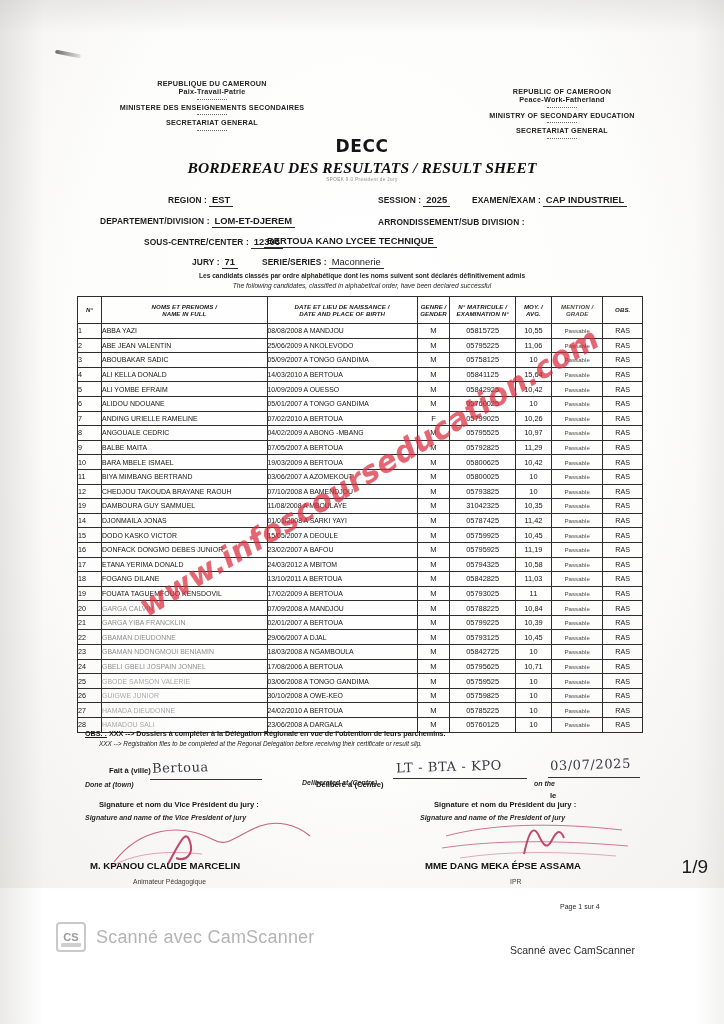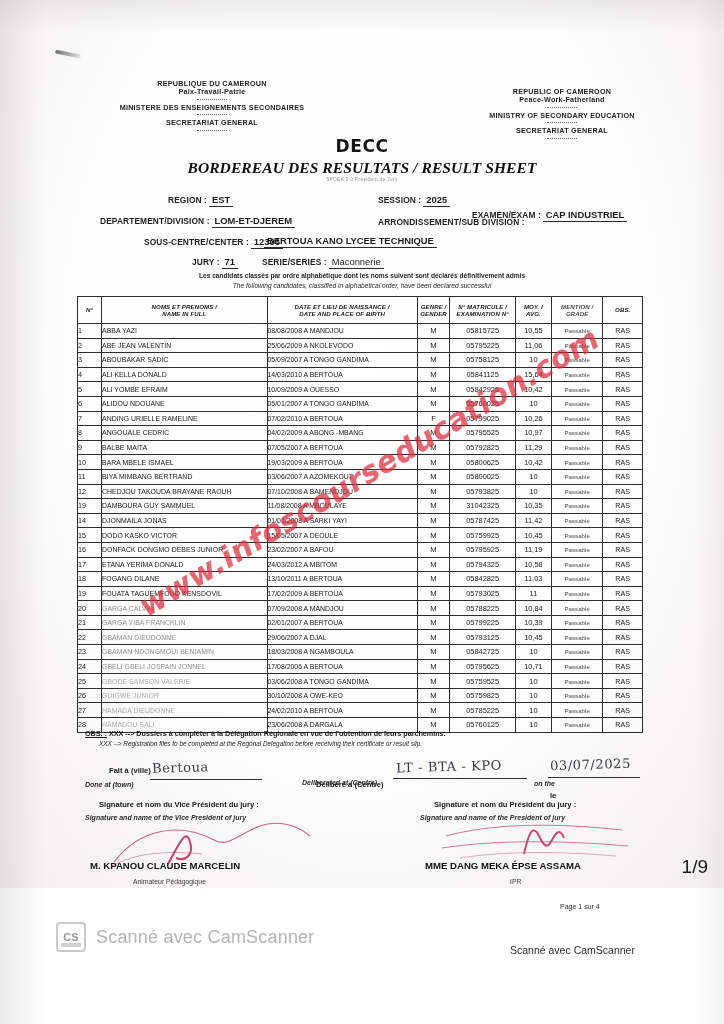"EXAMEN/EXAM : CAP INDUSTRIEL" #meta-exam { top: 209px -> 194px }
